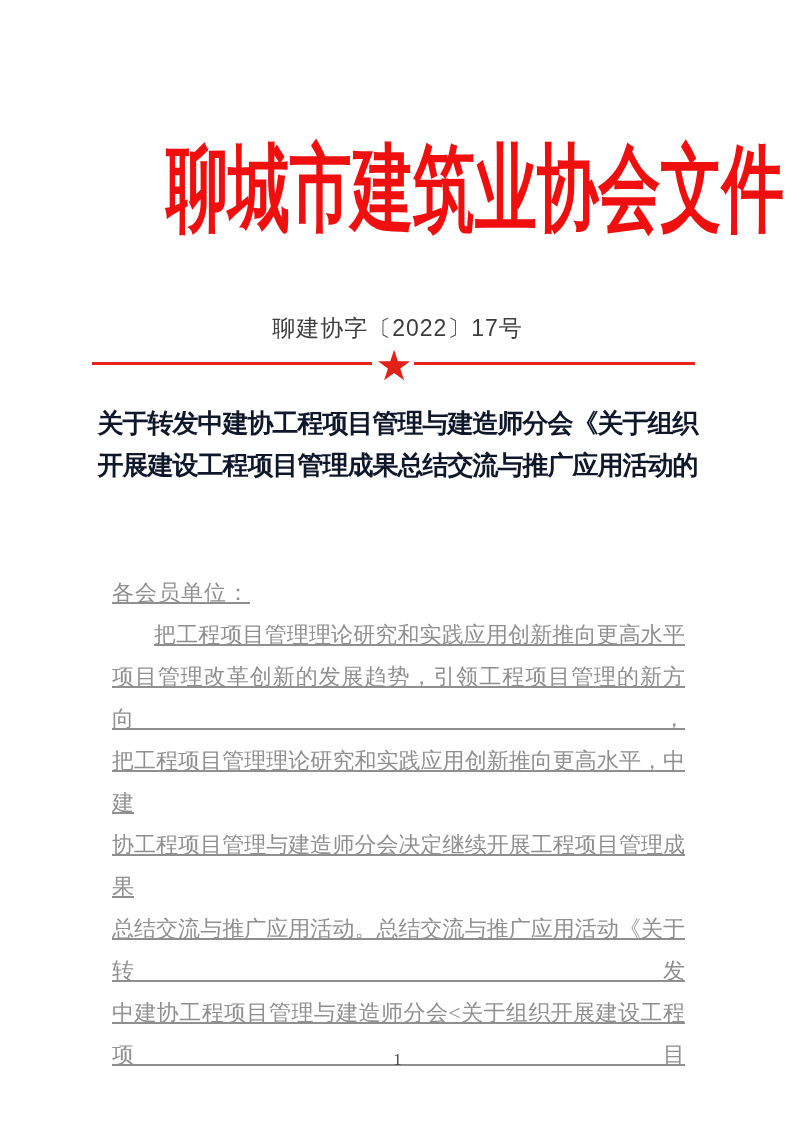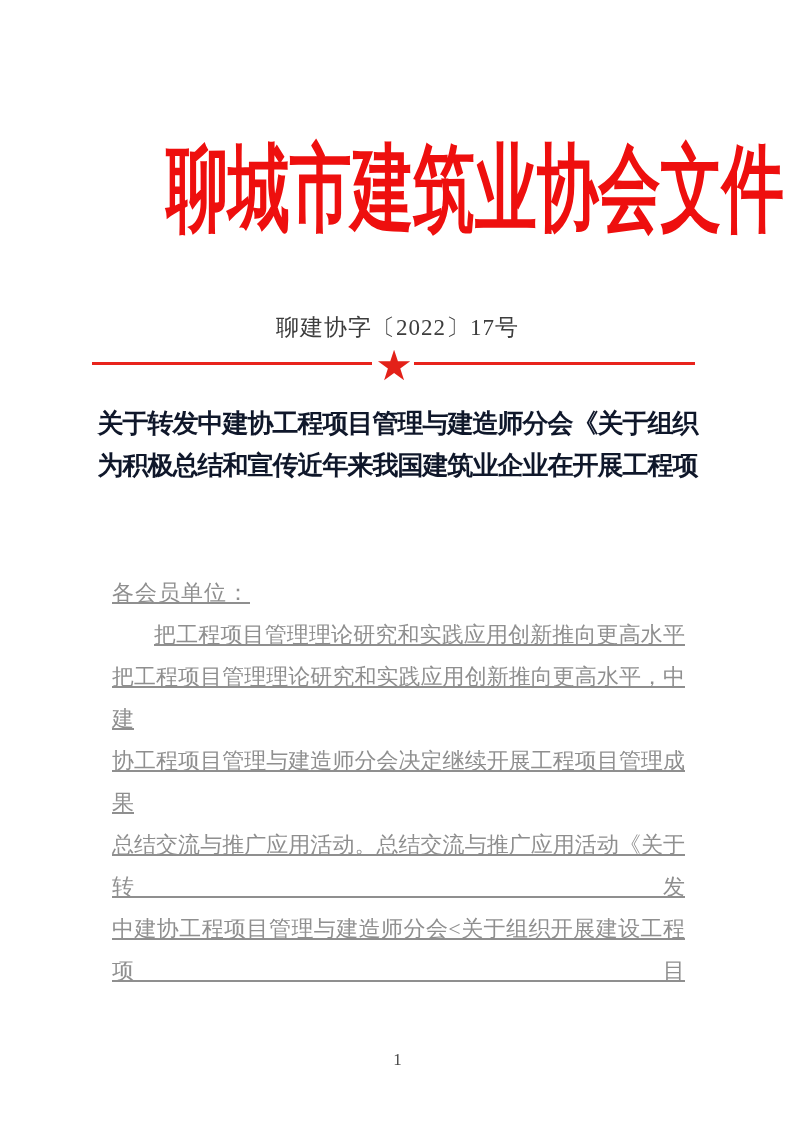"聊建协字〔2022〕17号" .doc-number { font-family: Liberation Serif, serif -> Liberation Sans, sans-serif }
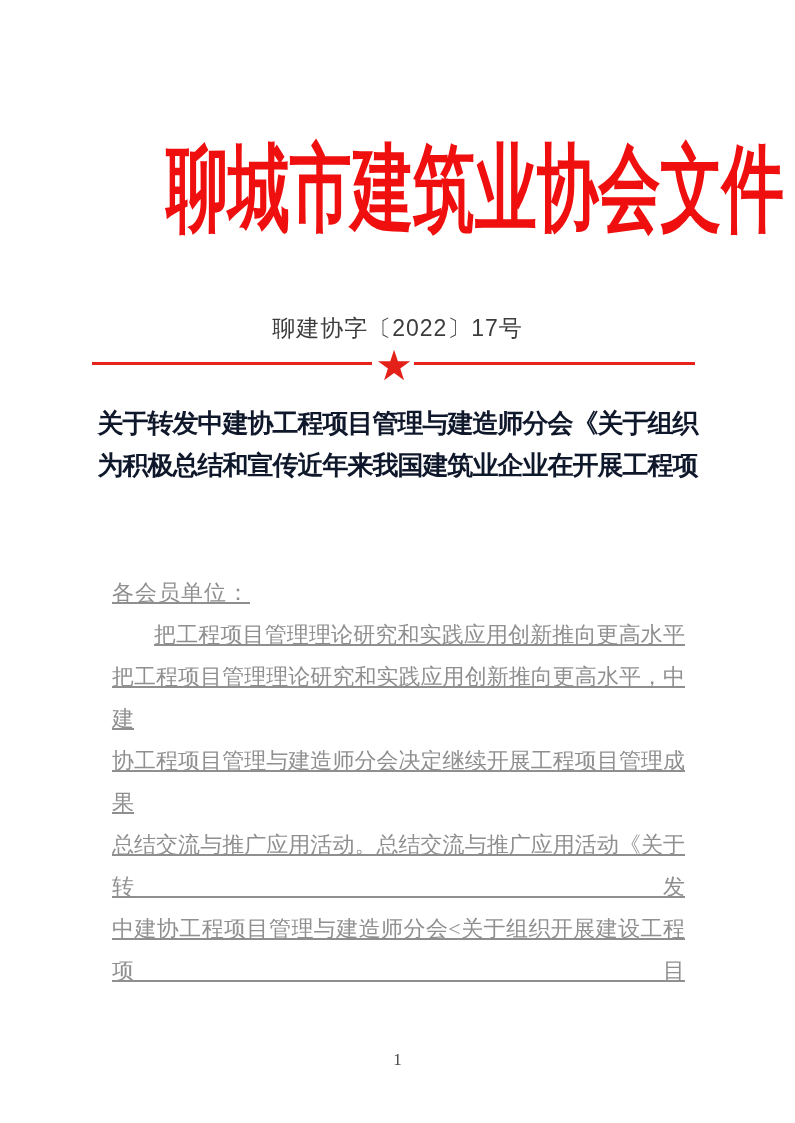"为积极总结和宣传近年来我国建筑业企业在开展工程项" div { text: 为积极总结和宣传近年来我国建筑业企业在开展工程项 -> 开展建设工程项目管理成果总结交流与推广应用活动的 }
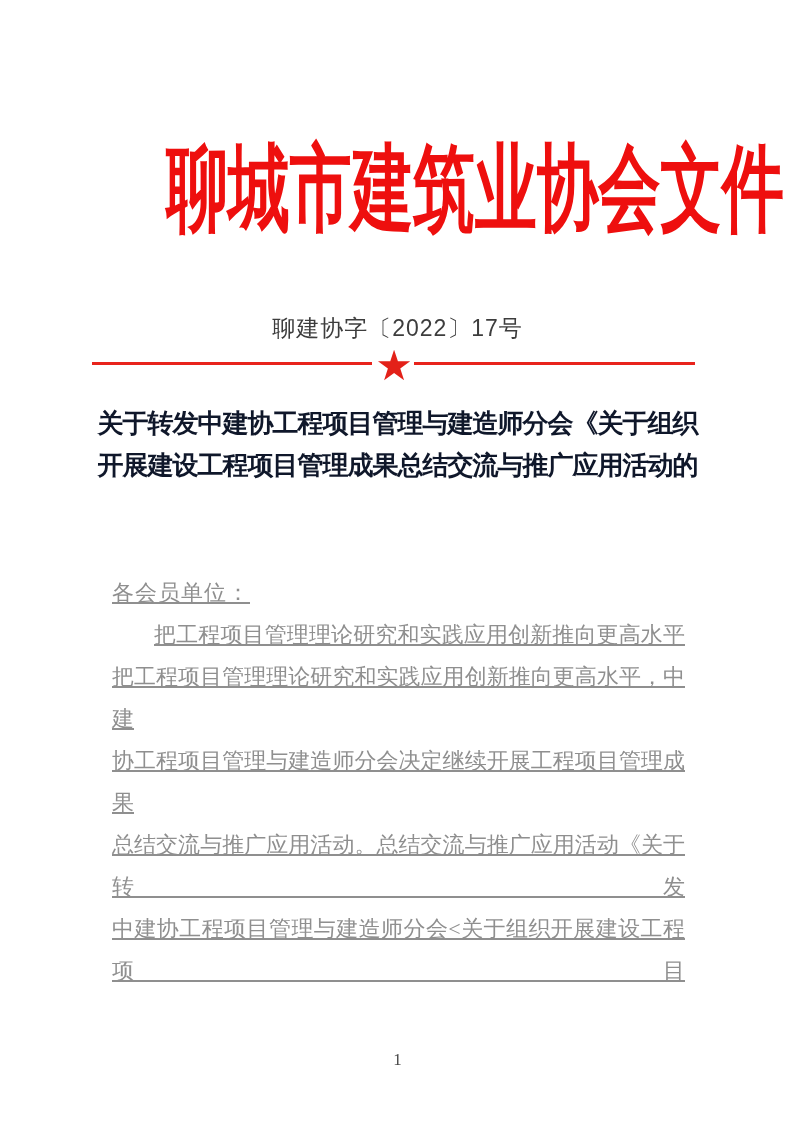"项目管理改革创新的发展趋势，引领工程项目管理的新方向，" div.bline { html: none -> <div>项目管理改革创新的发展趋势，引领工程项目管理的新方向，</div> }
